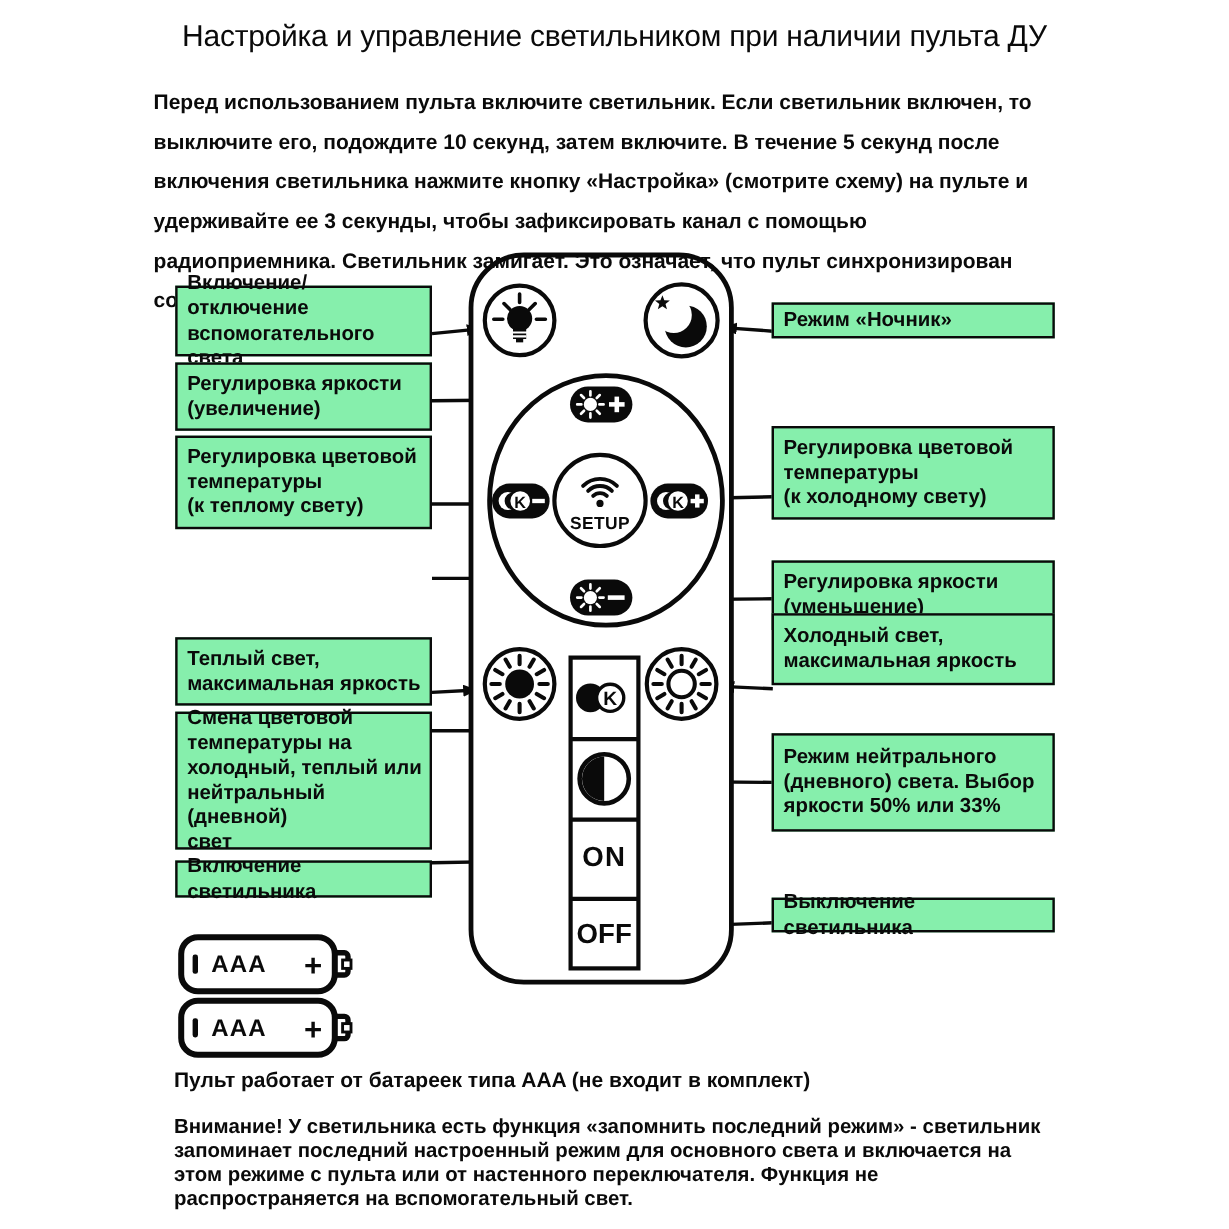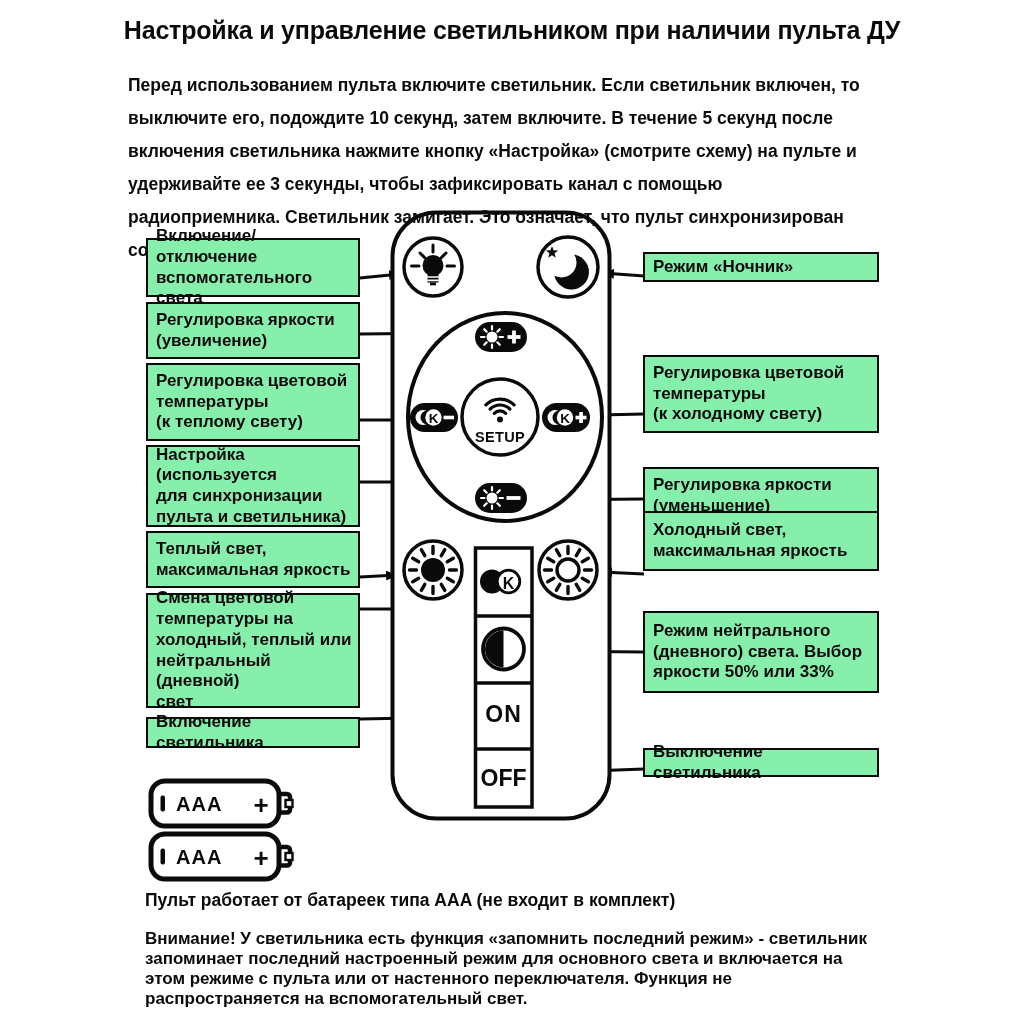"Настройка и управление светильником при" #page-title { font-weight: bold -> normal }
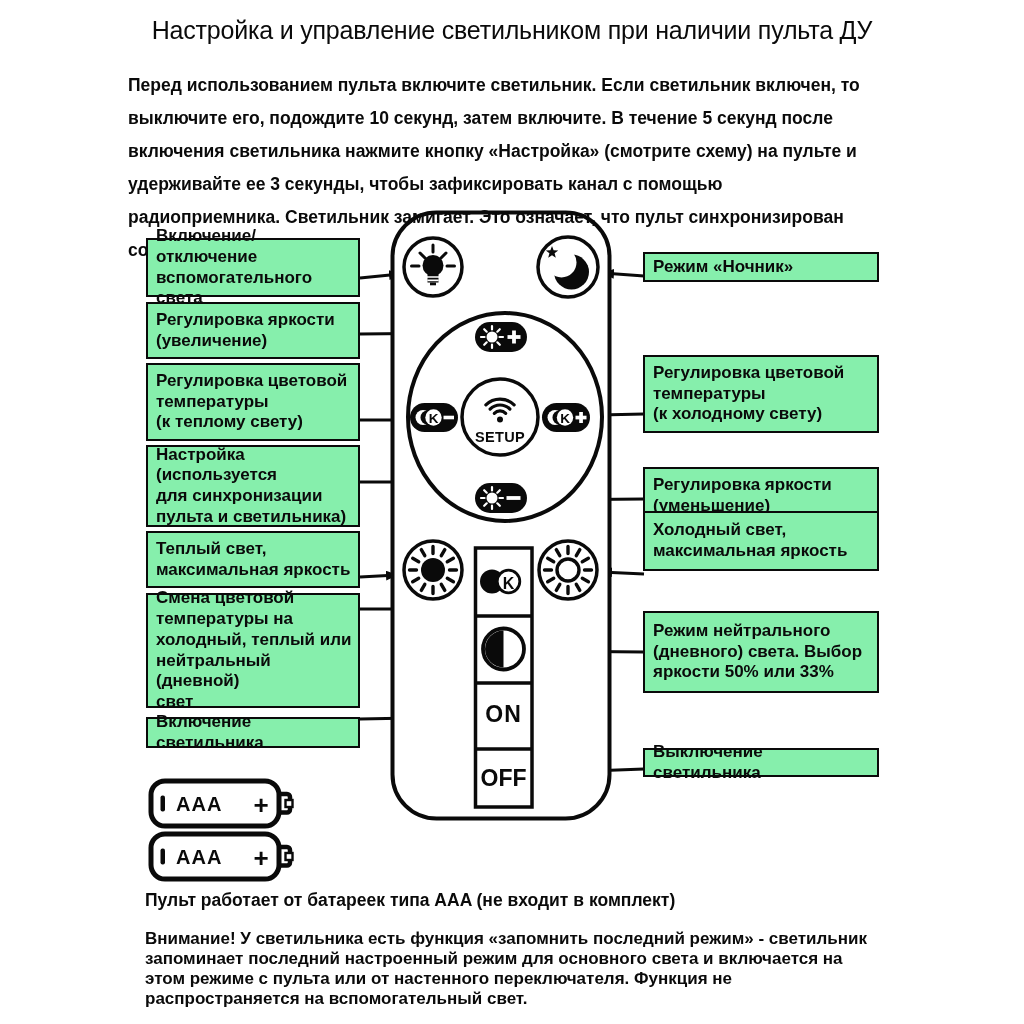"Настройка (используется" div.lbl { html: <div><span>Настройка (используется для синхронизации пульта и светильника)</span></div> -> none }
